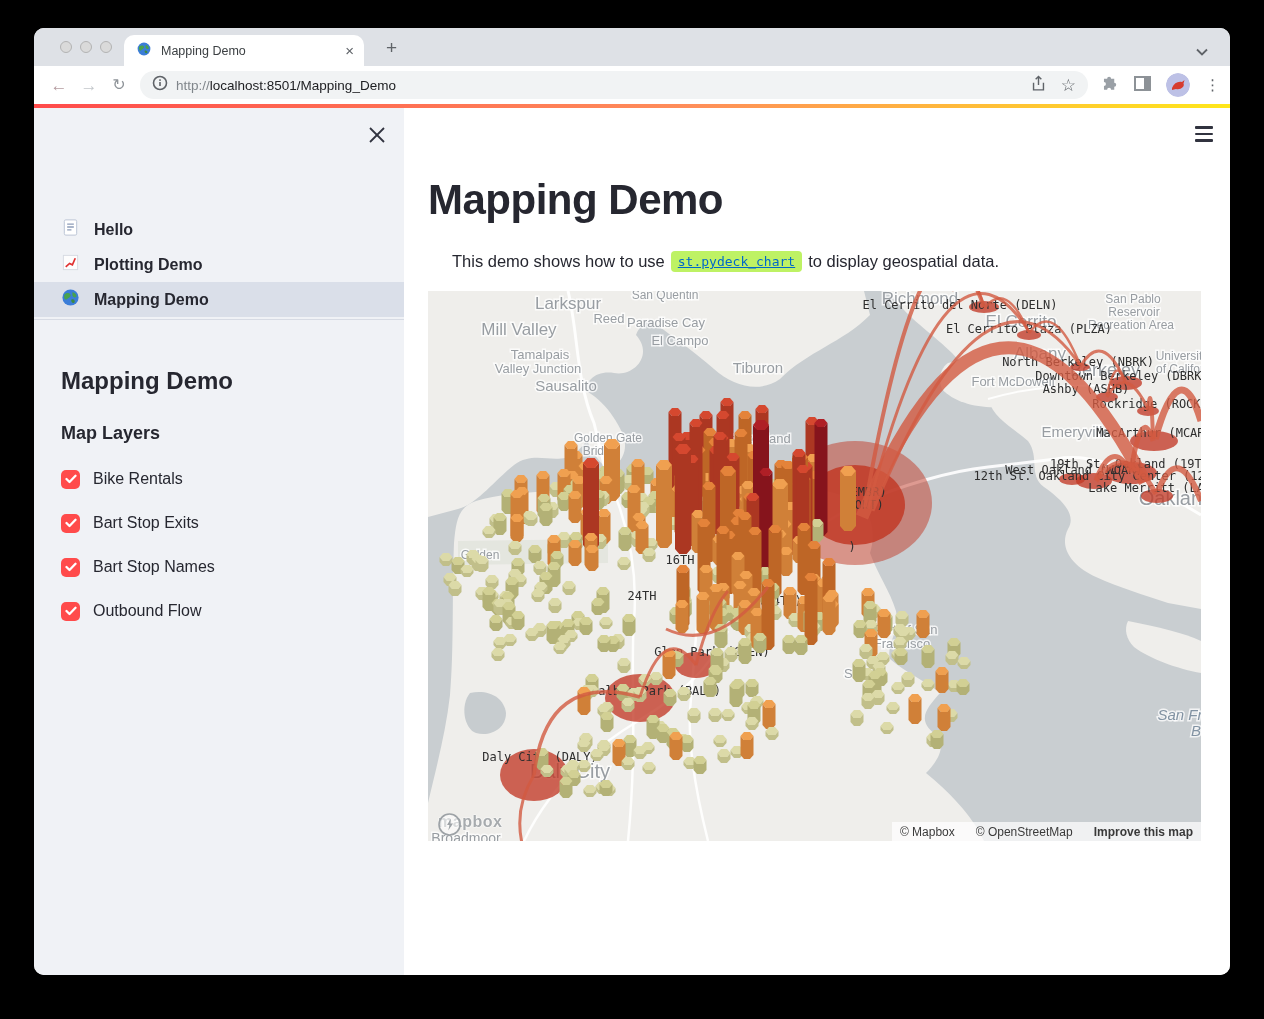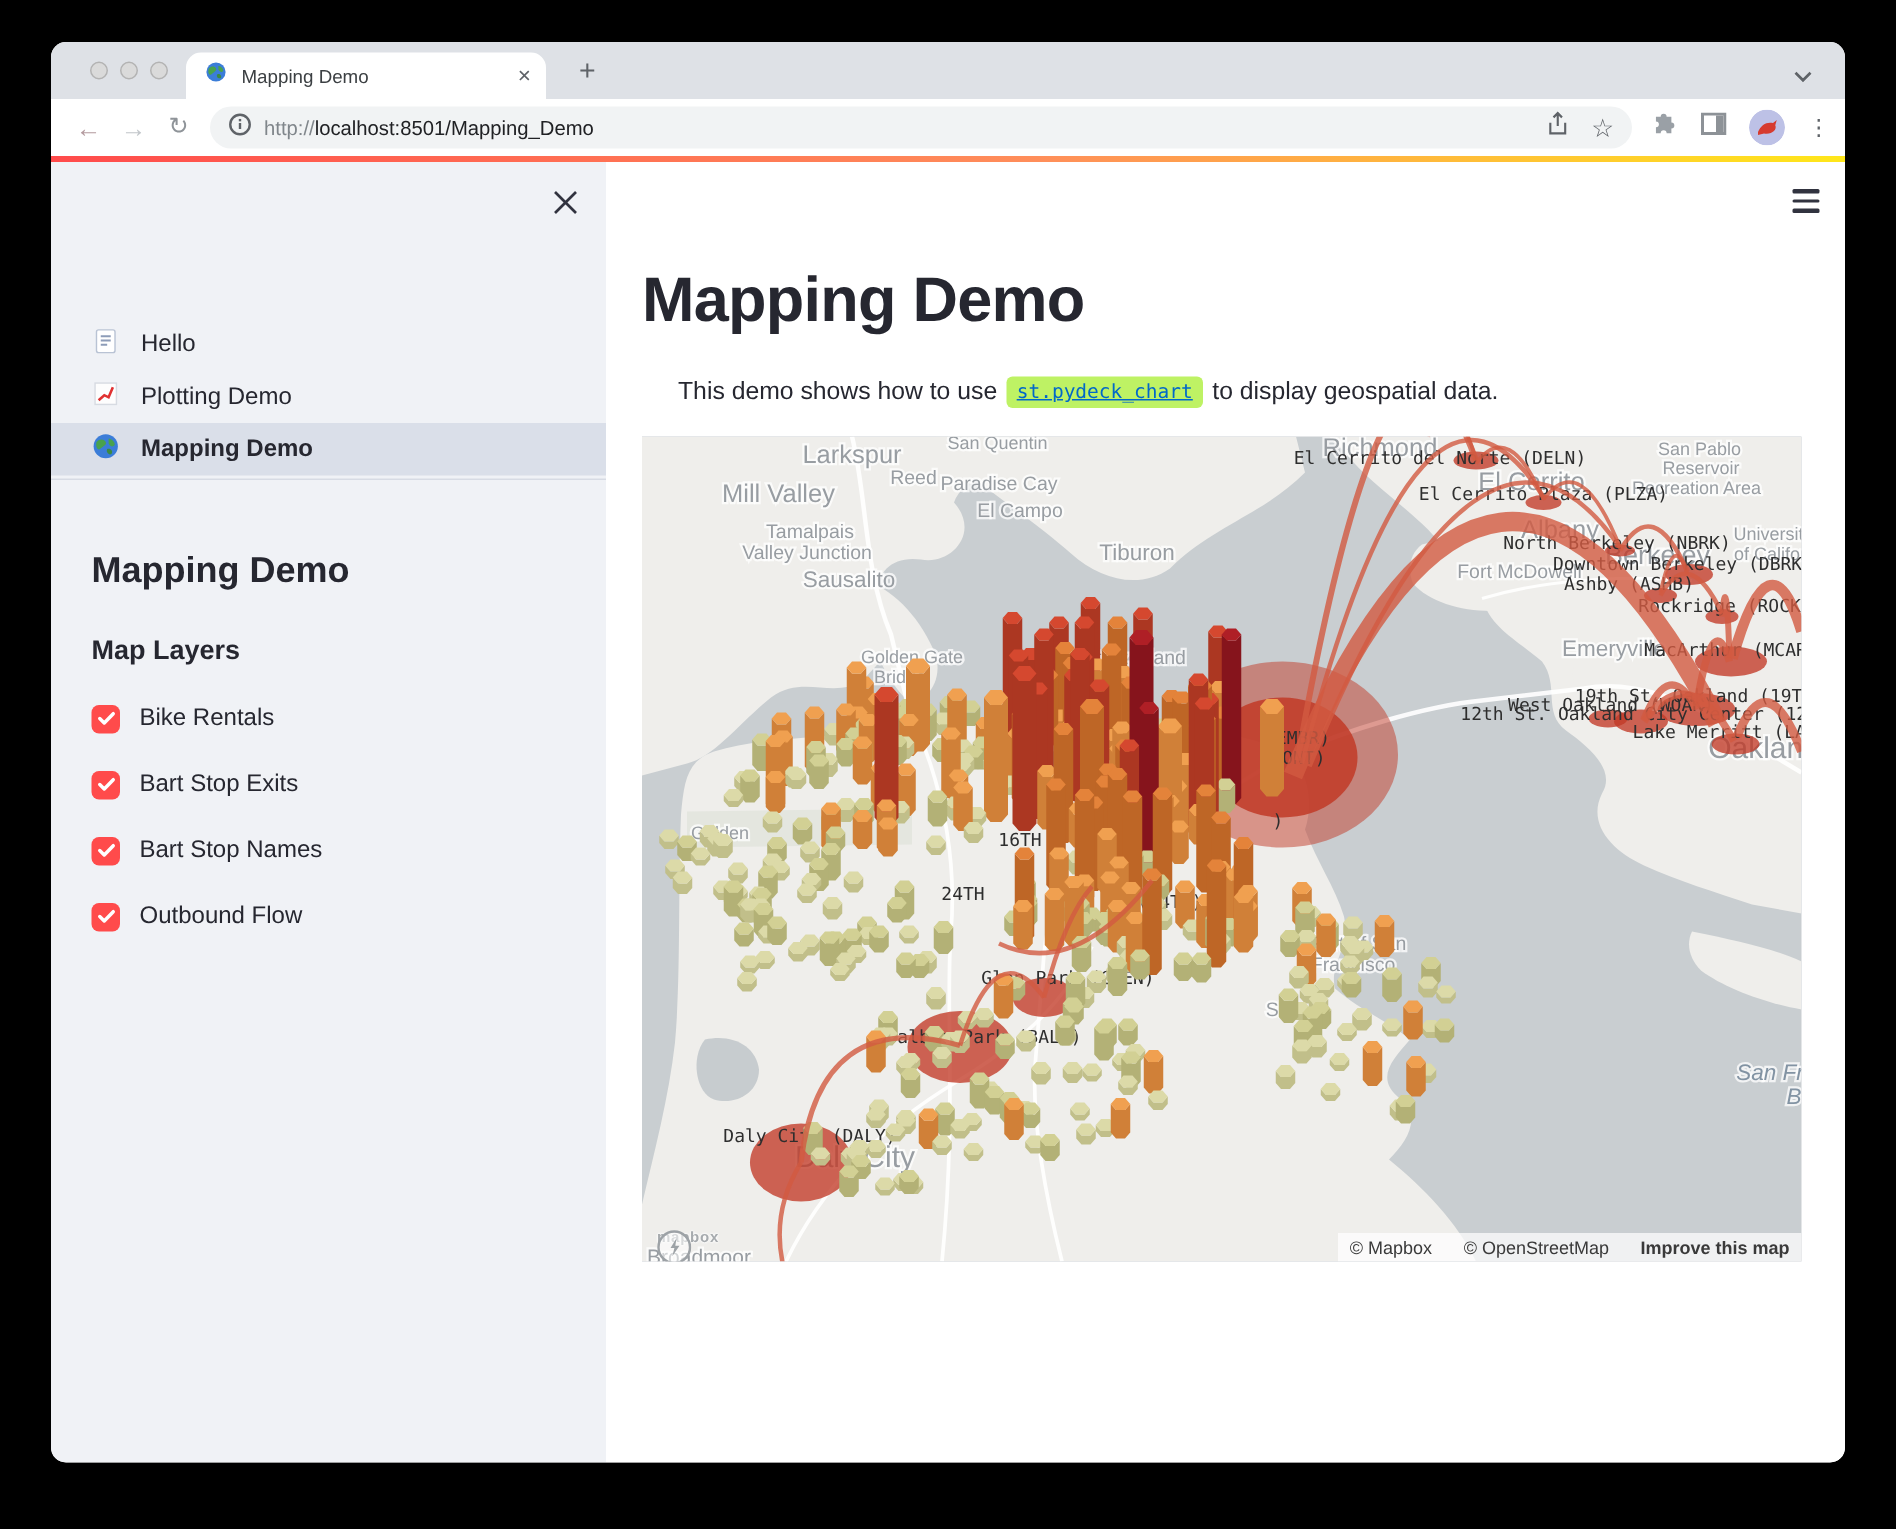"Hello" .nav-item { font-weight: none -> bold }
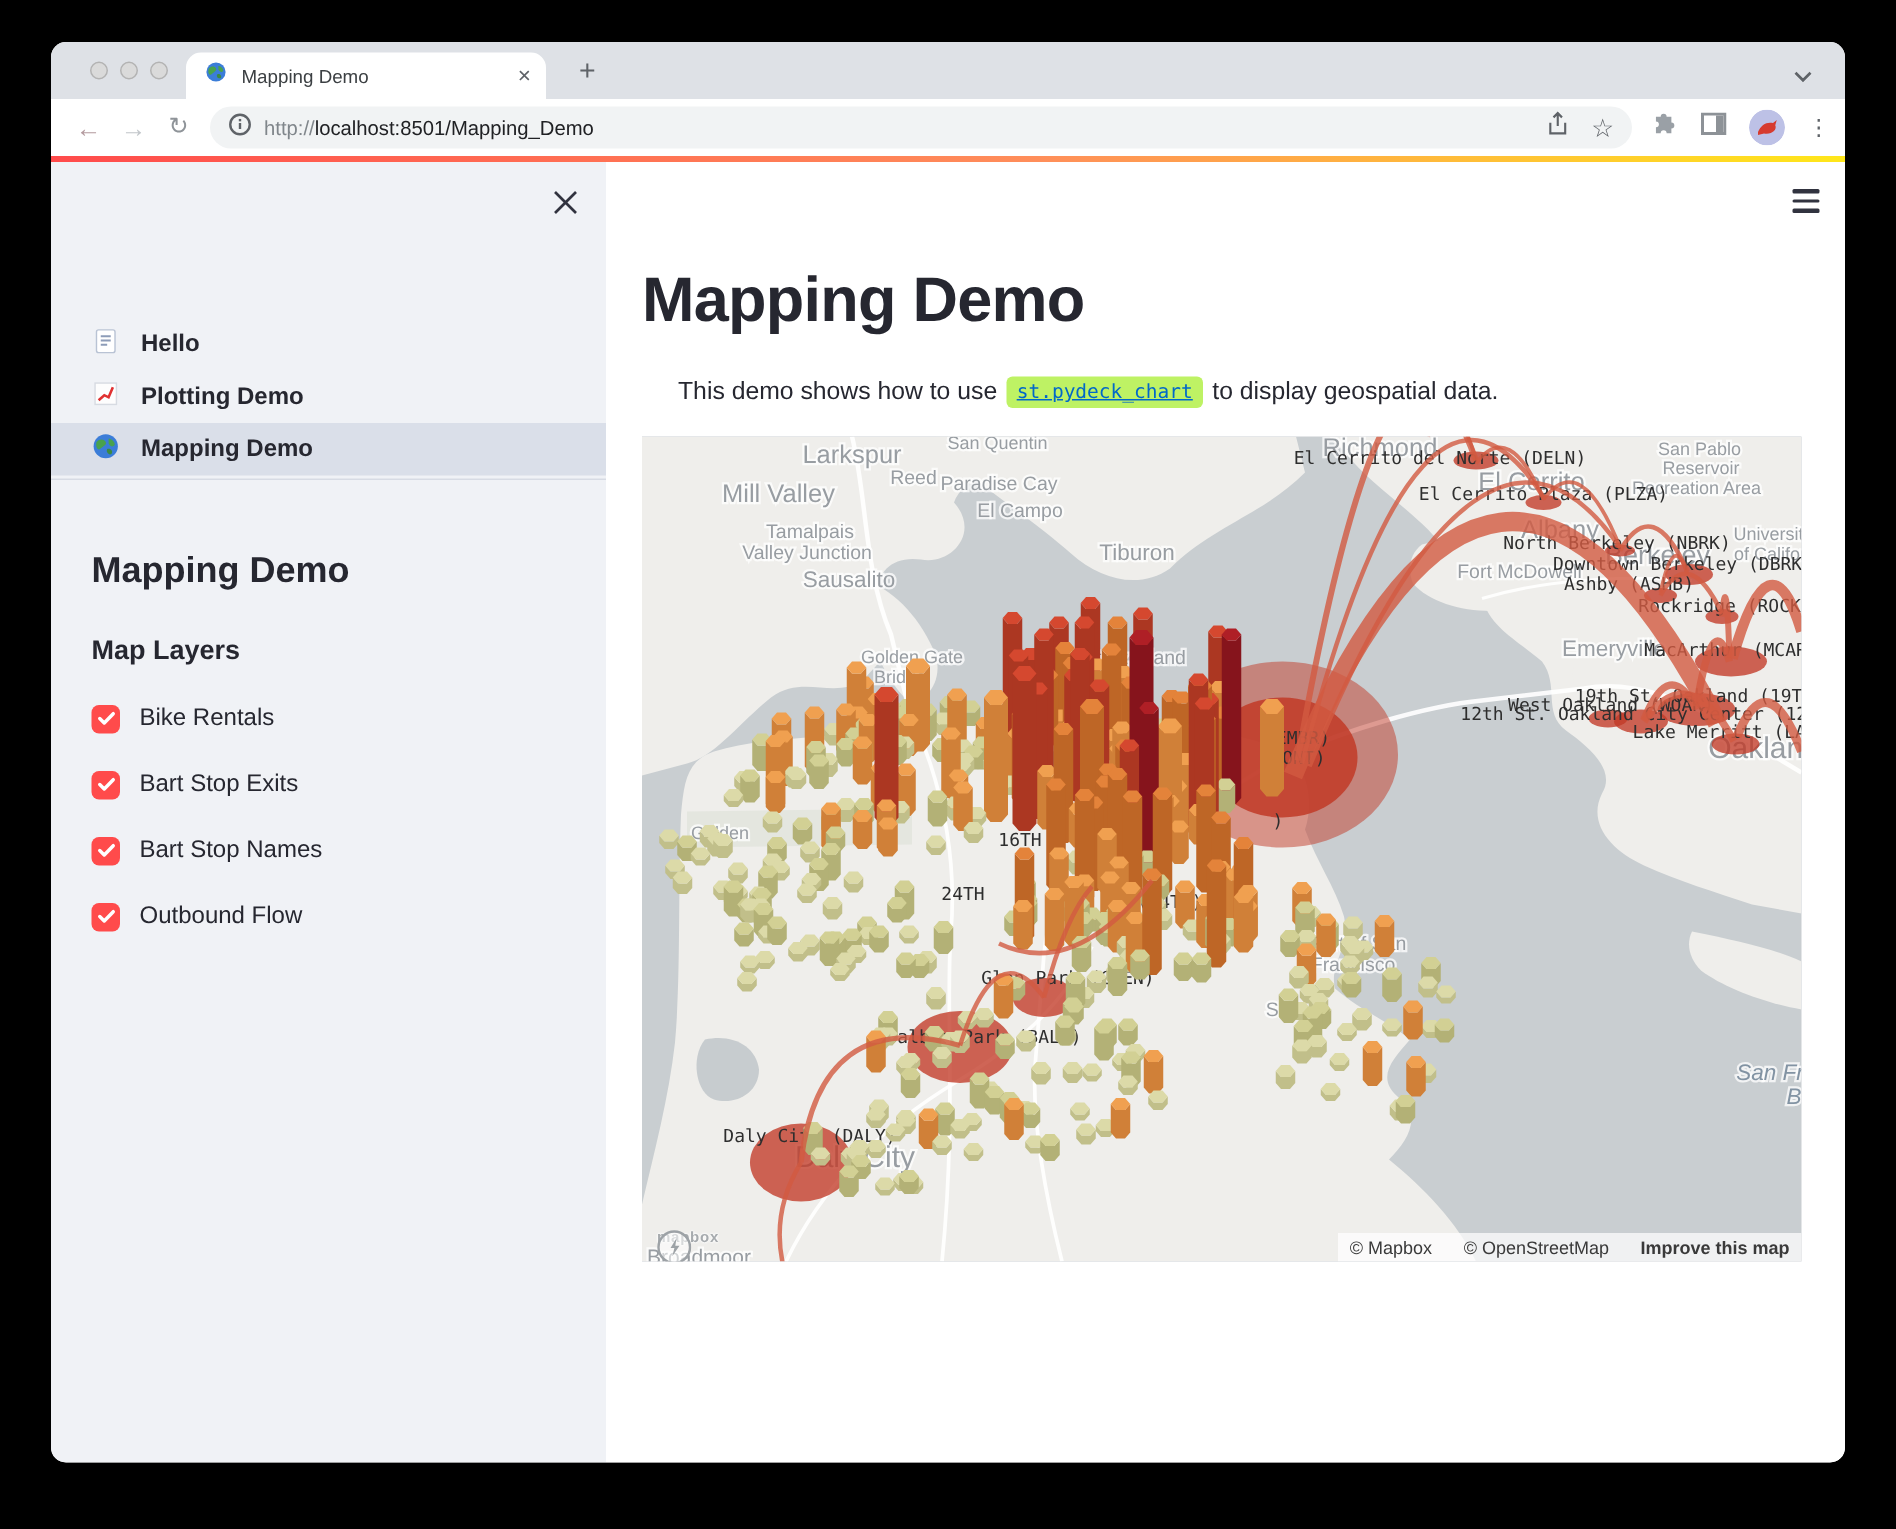"mapbox" .mb-word { font-size: 10px -> 16px }
